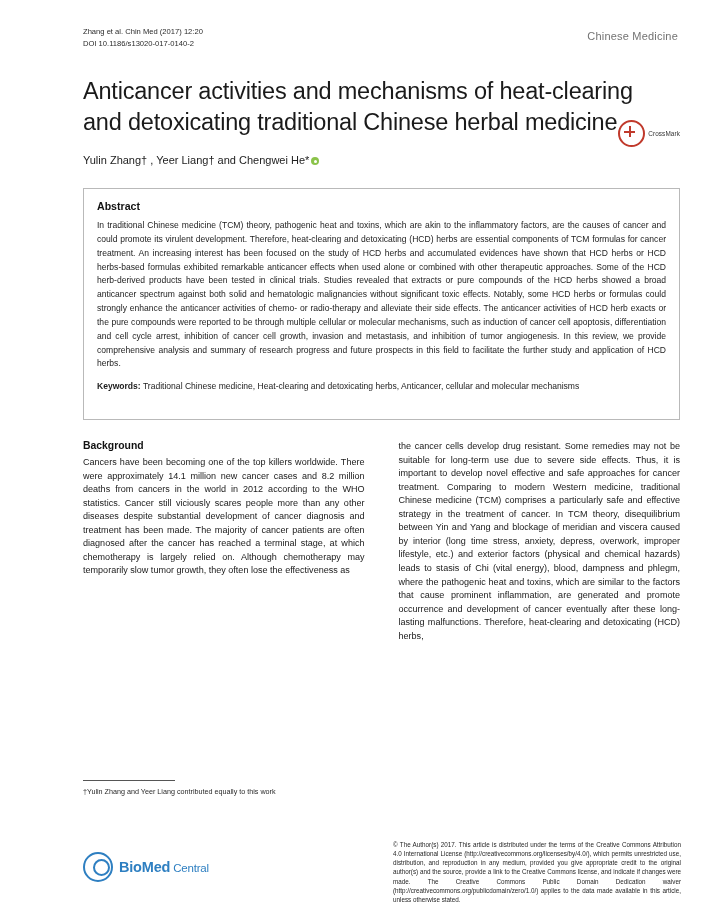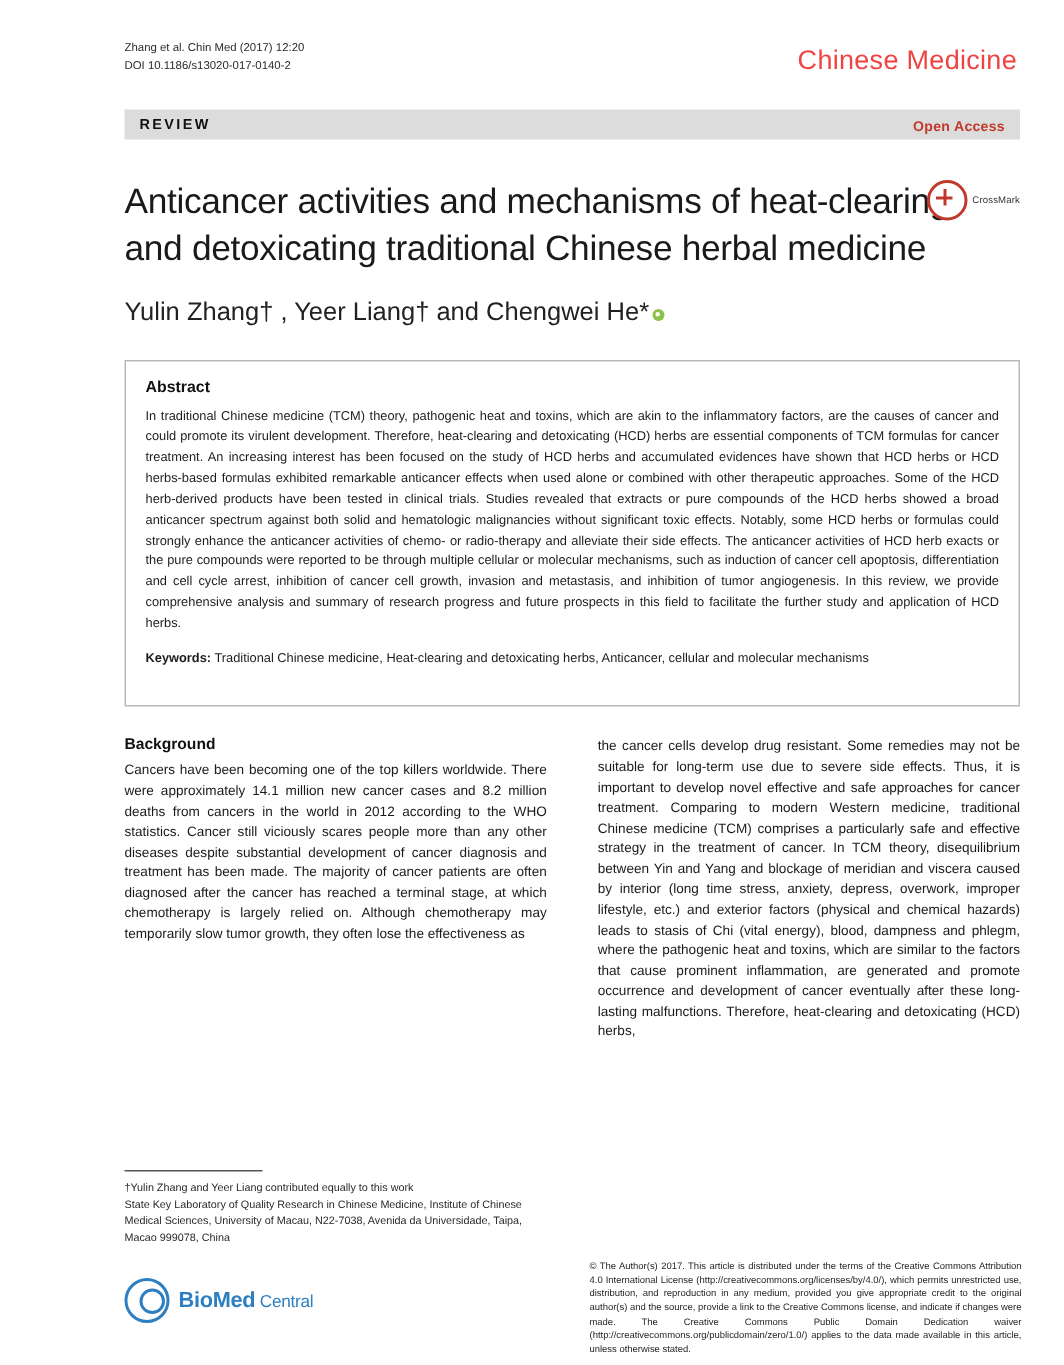"Chinese Medicine" .journal-name { color: #ef4444 -> #737373; font-size: 18px -> 11px }
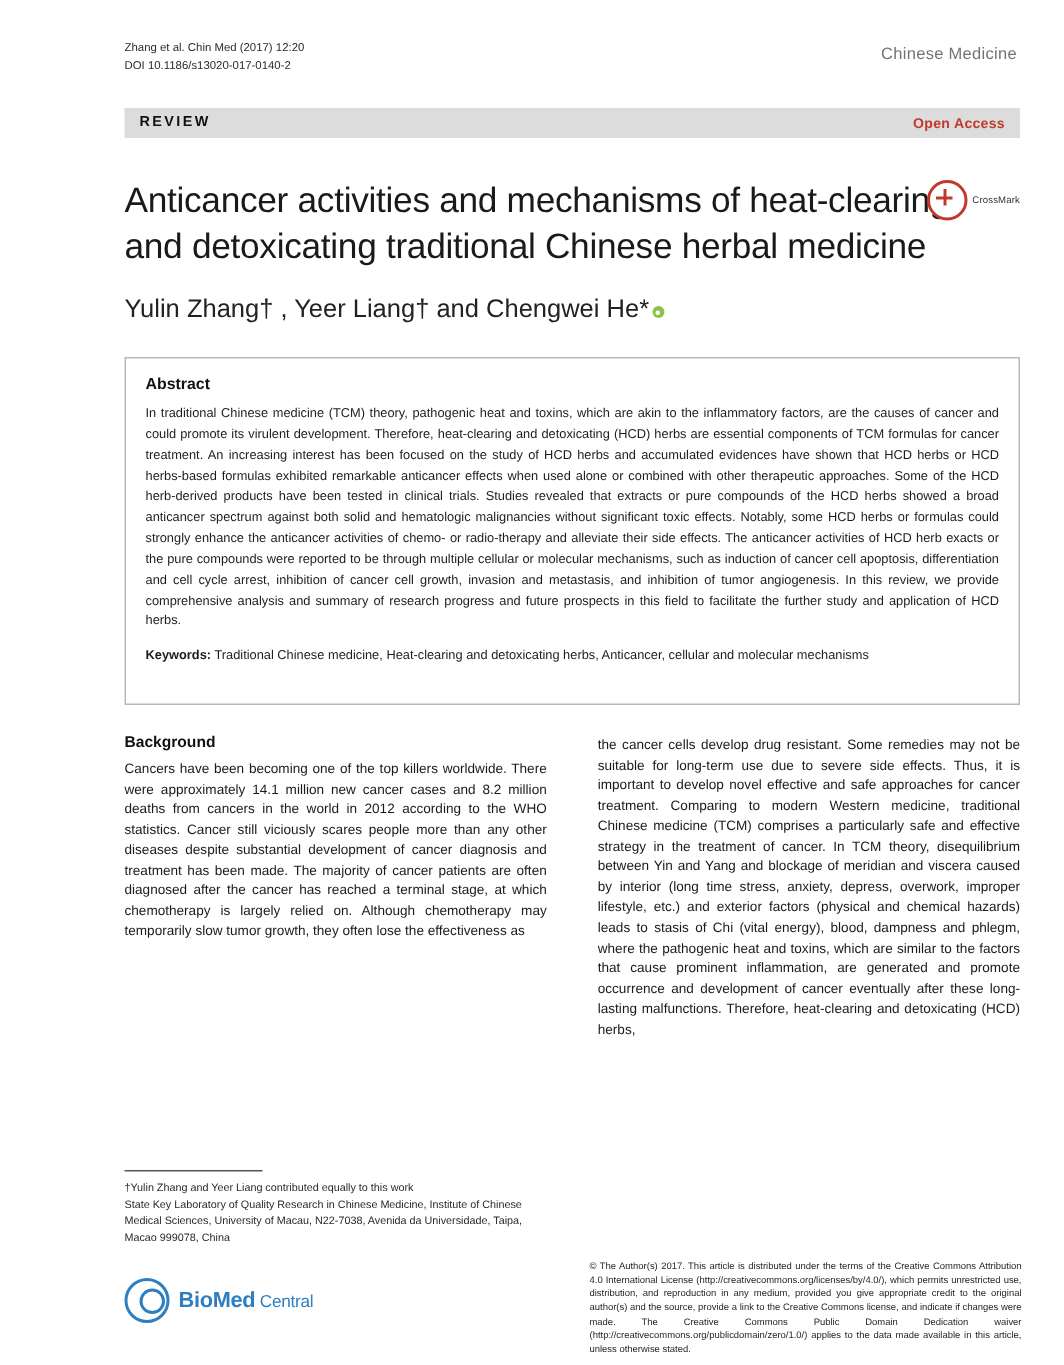"REVIEW" div.review-bar { html: <div> <div>REVIEW</div> <div>Open Access</div> </div> -> none }
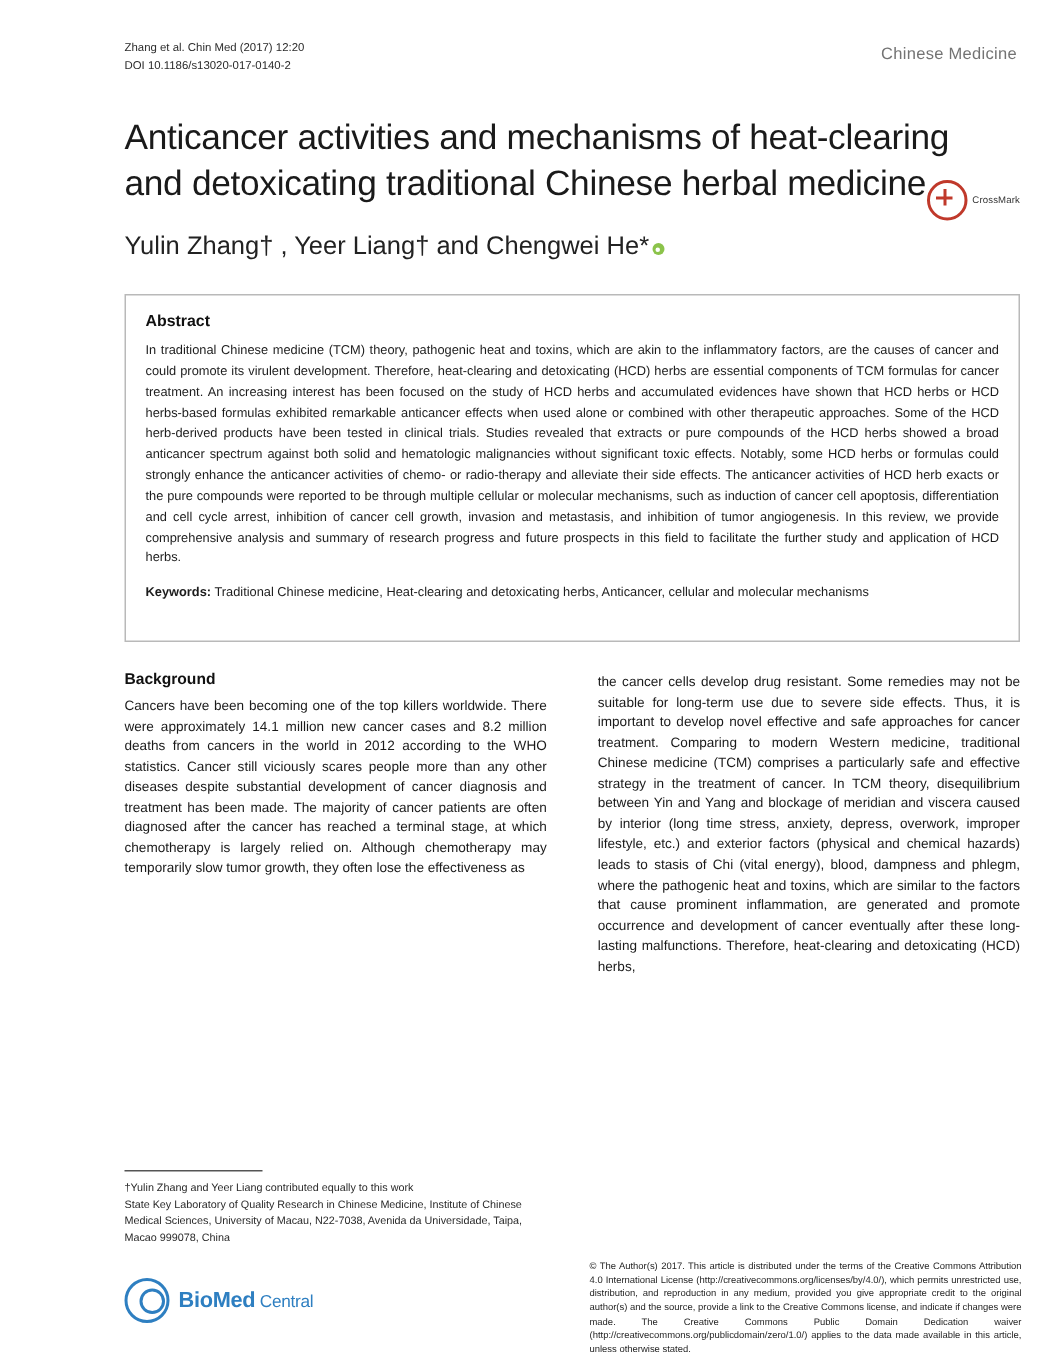"Yulin Zhang† , Yeer Liang†" .authors { font-size: 17px -> 11px }
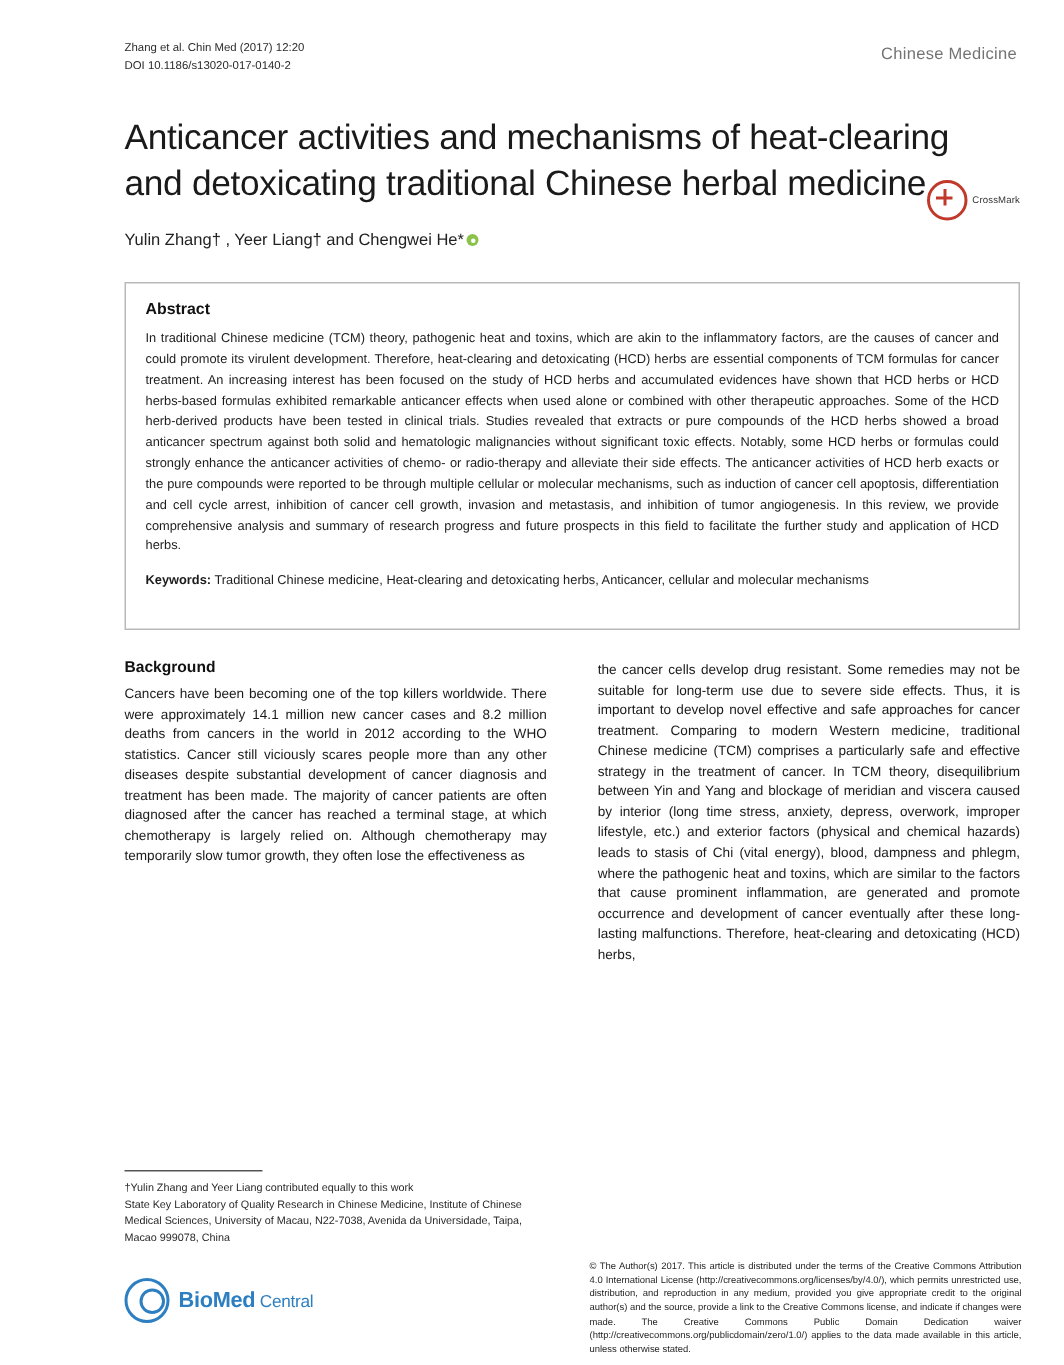"State Key Laboratory of Quality" div.footnote { html: <div>State Key Laboratory of Quality Research in Chinese Medicine, Institute of Chinese Medical Sciences, University of Macau, N22-7038, Avenida da Universidade, Taipa, Macao 999078, China</div> -> none }
